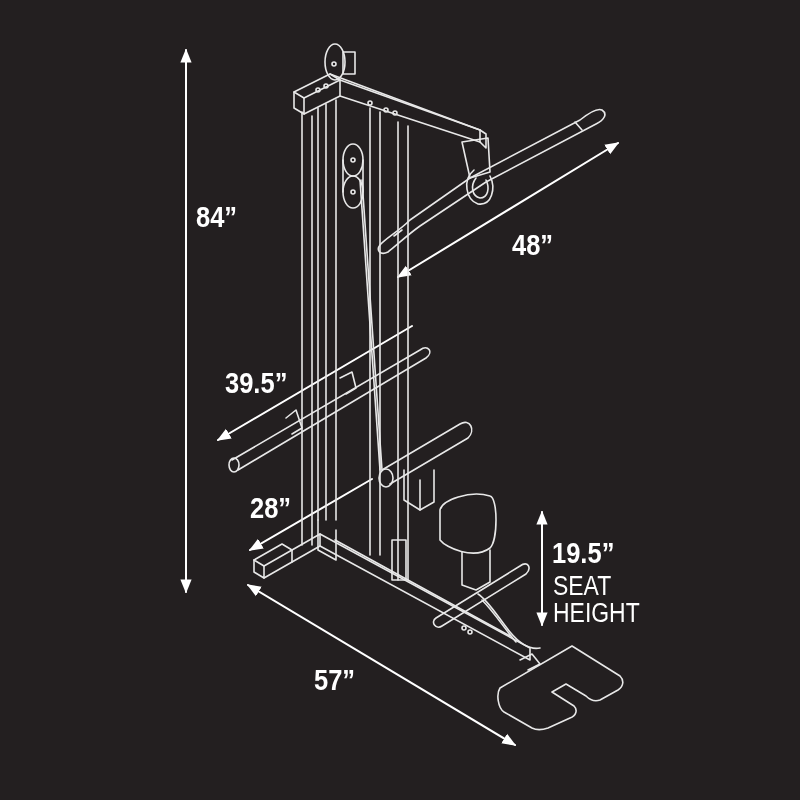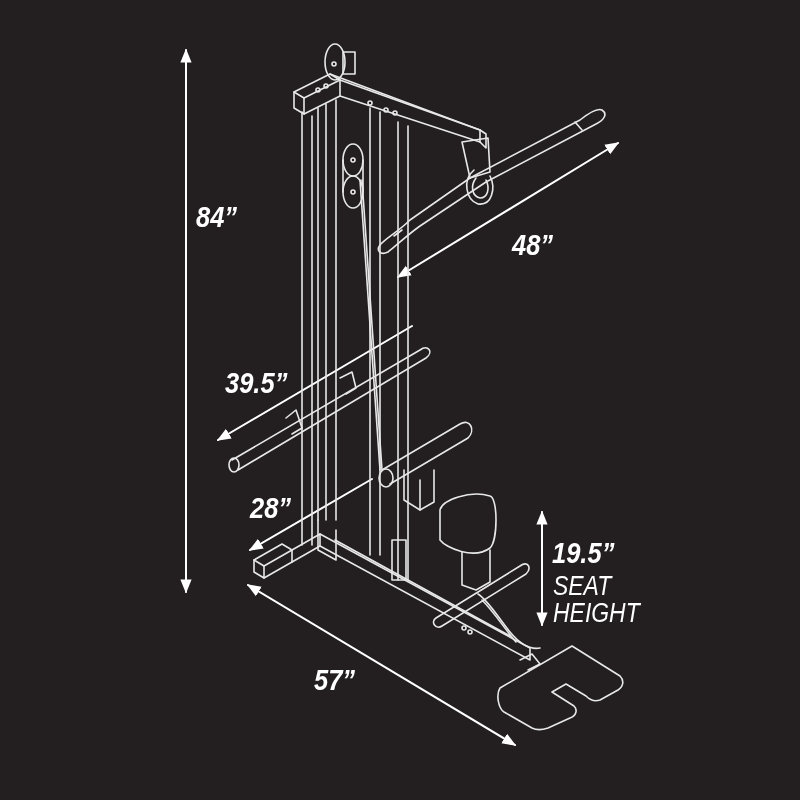"84”" .canvas { font-style: italic -> none }
